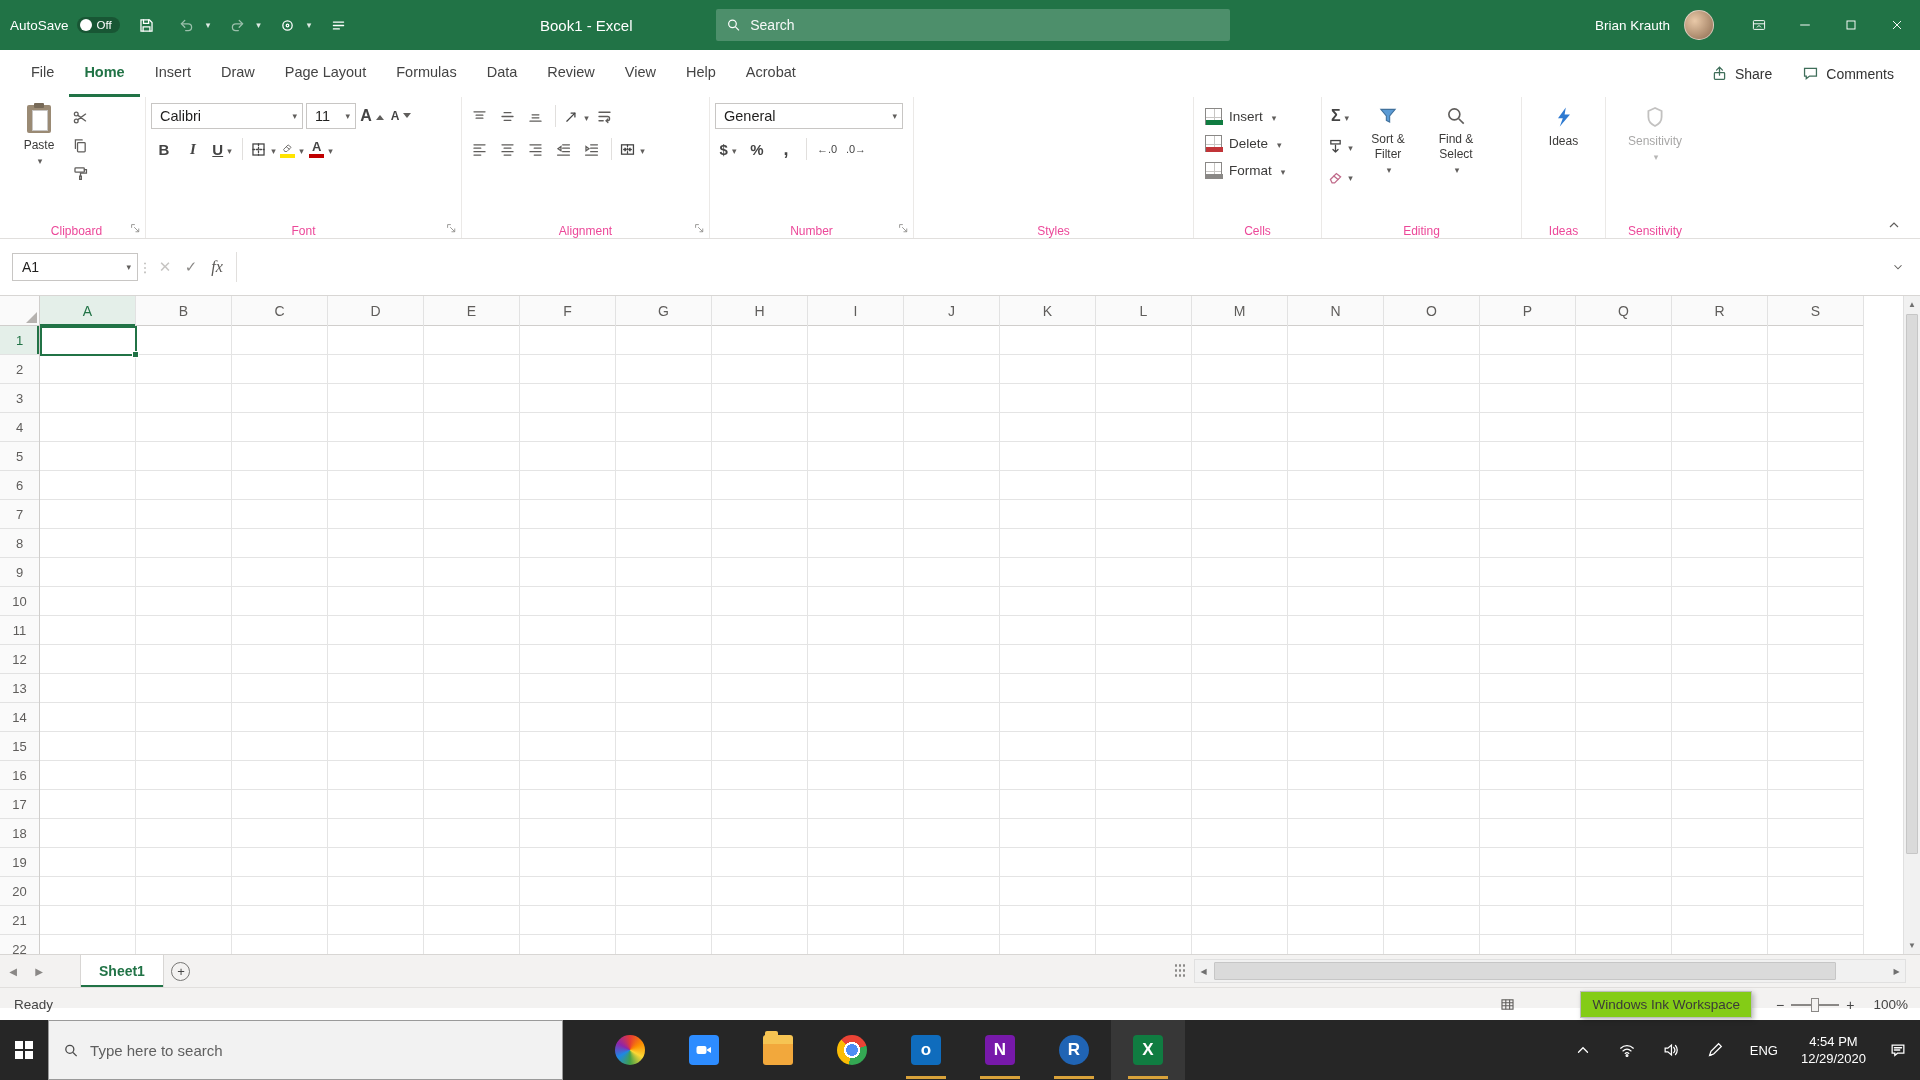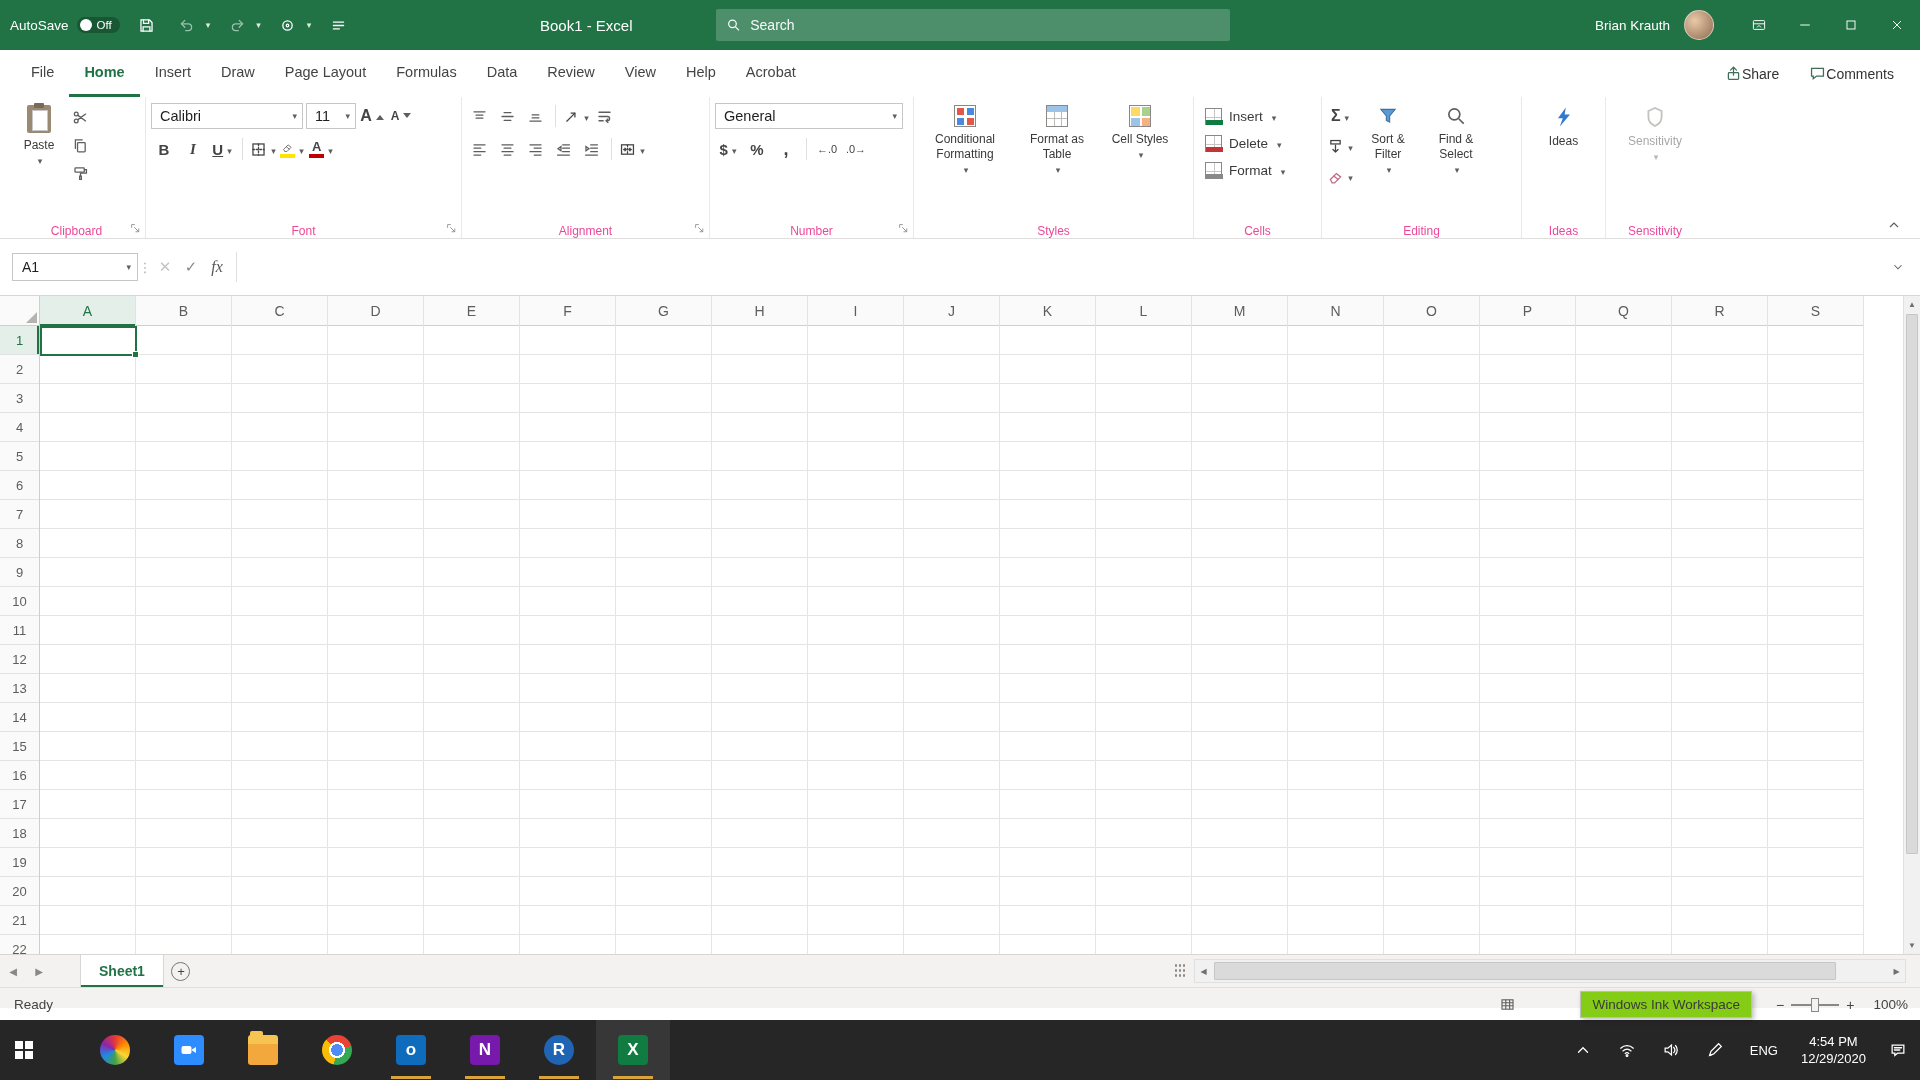"Share" .trbtn { gap: none -> 7px }
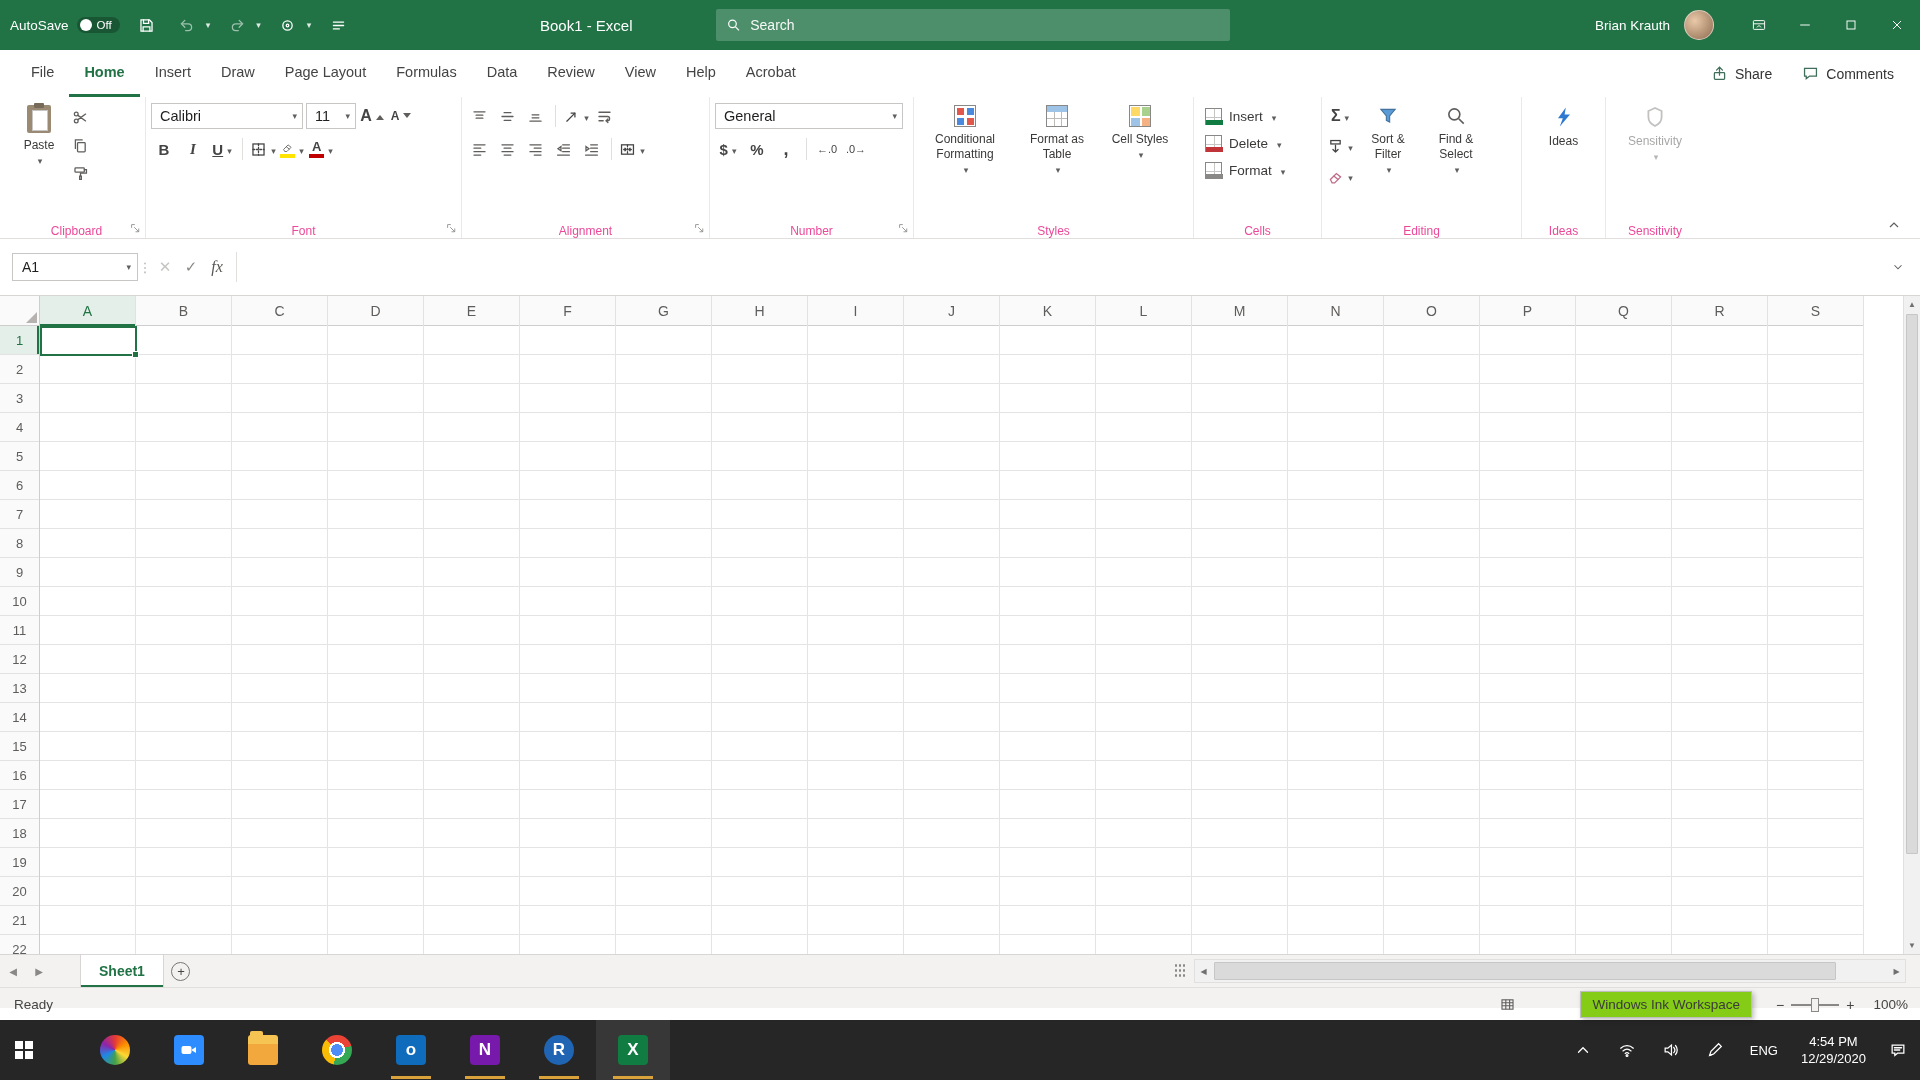"Conditional Formatting" div.rg-body { html: <div> <div> <span></span> <span>Conditional Formatting</span> <span></span> </div> <div> <span></span> <span>Format as Table</span> <span></span> </div> <div> <span></span> <span>Cell Styles</span> <span></span> </div> </div> -> none }
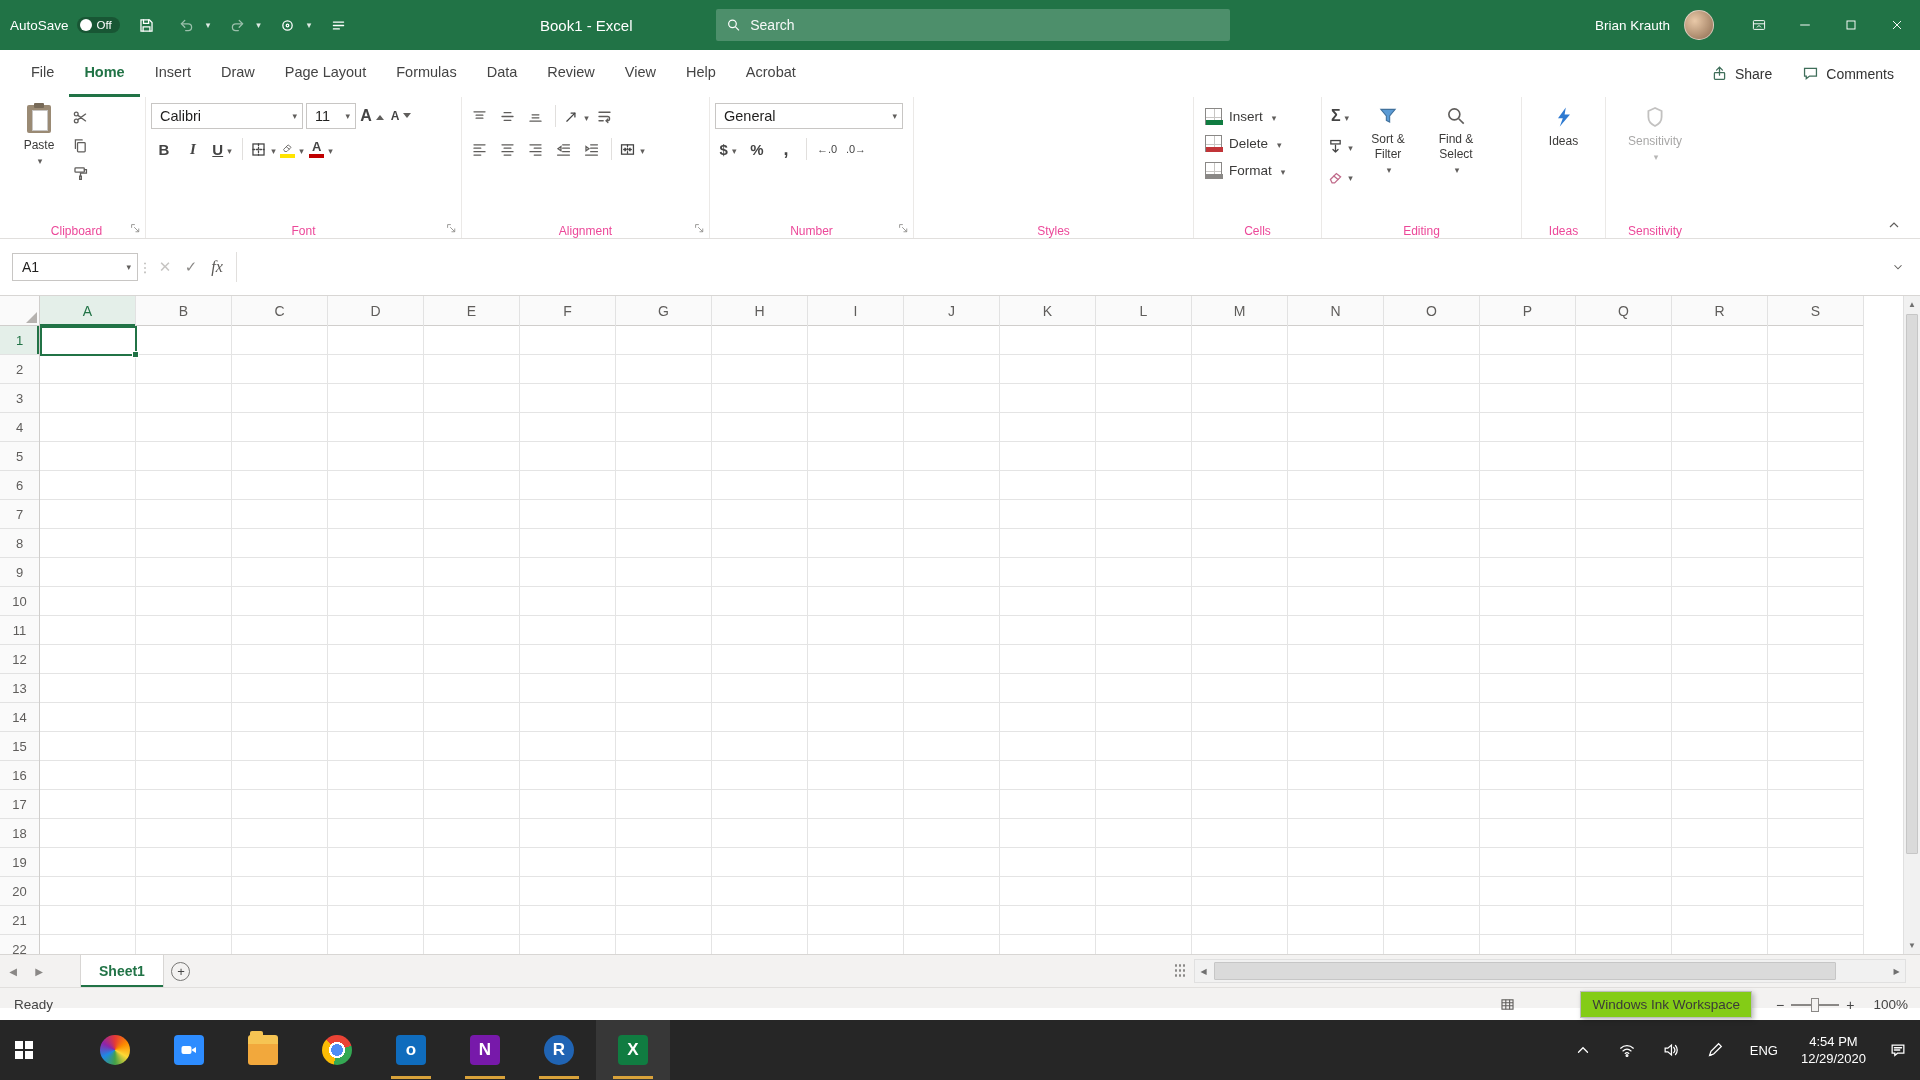"Type here to search" div.tb-searchbox { html: none -> <div> <svg> <use></use> </svg> <input> </div> }
